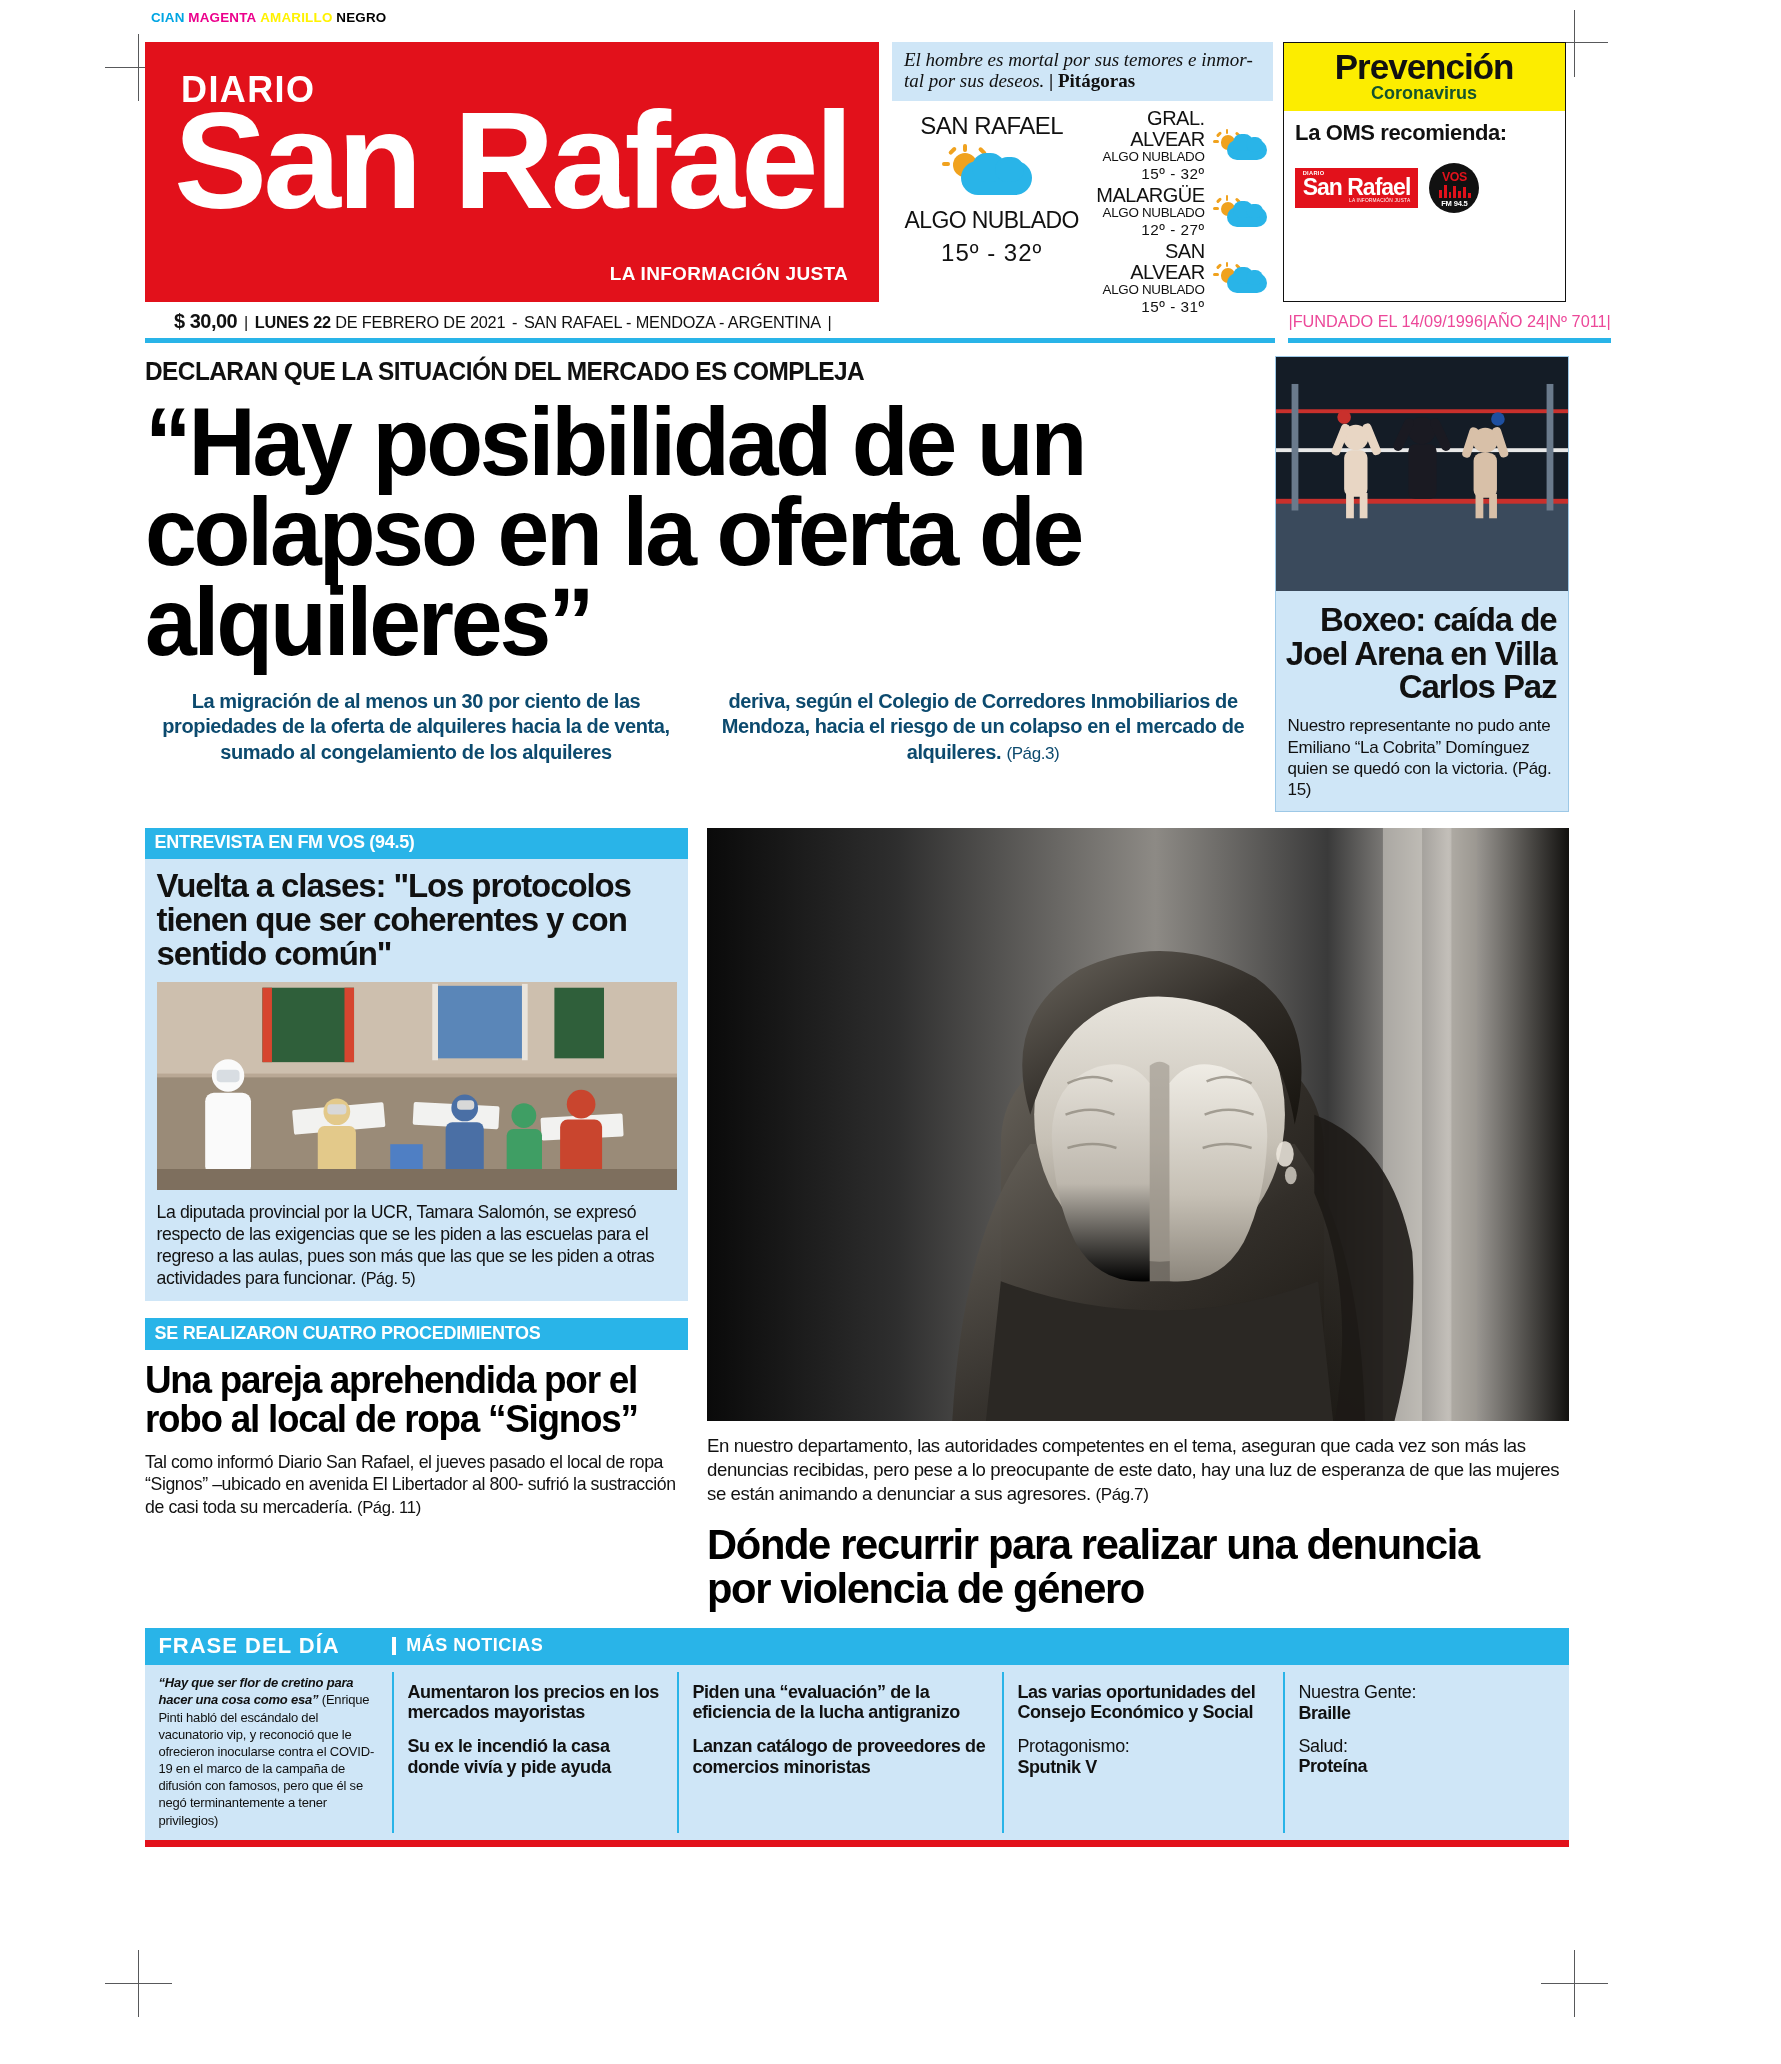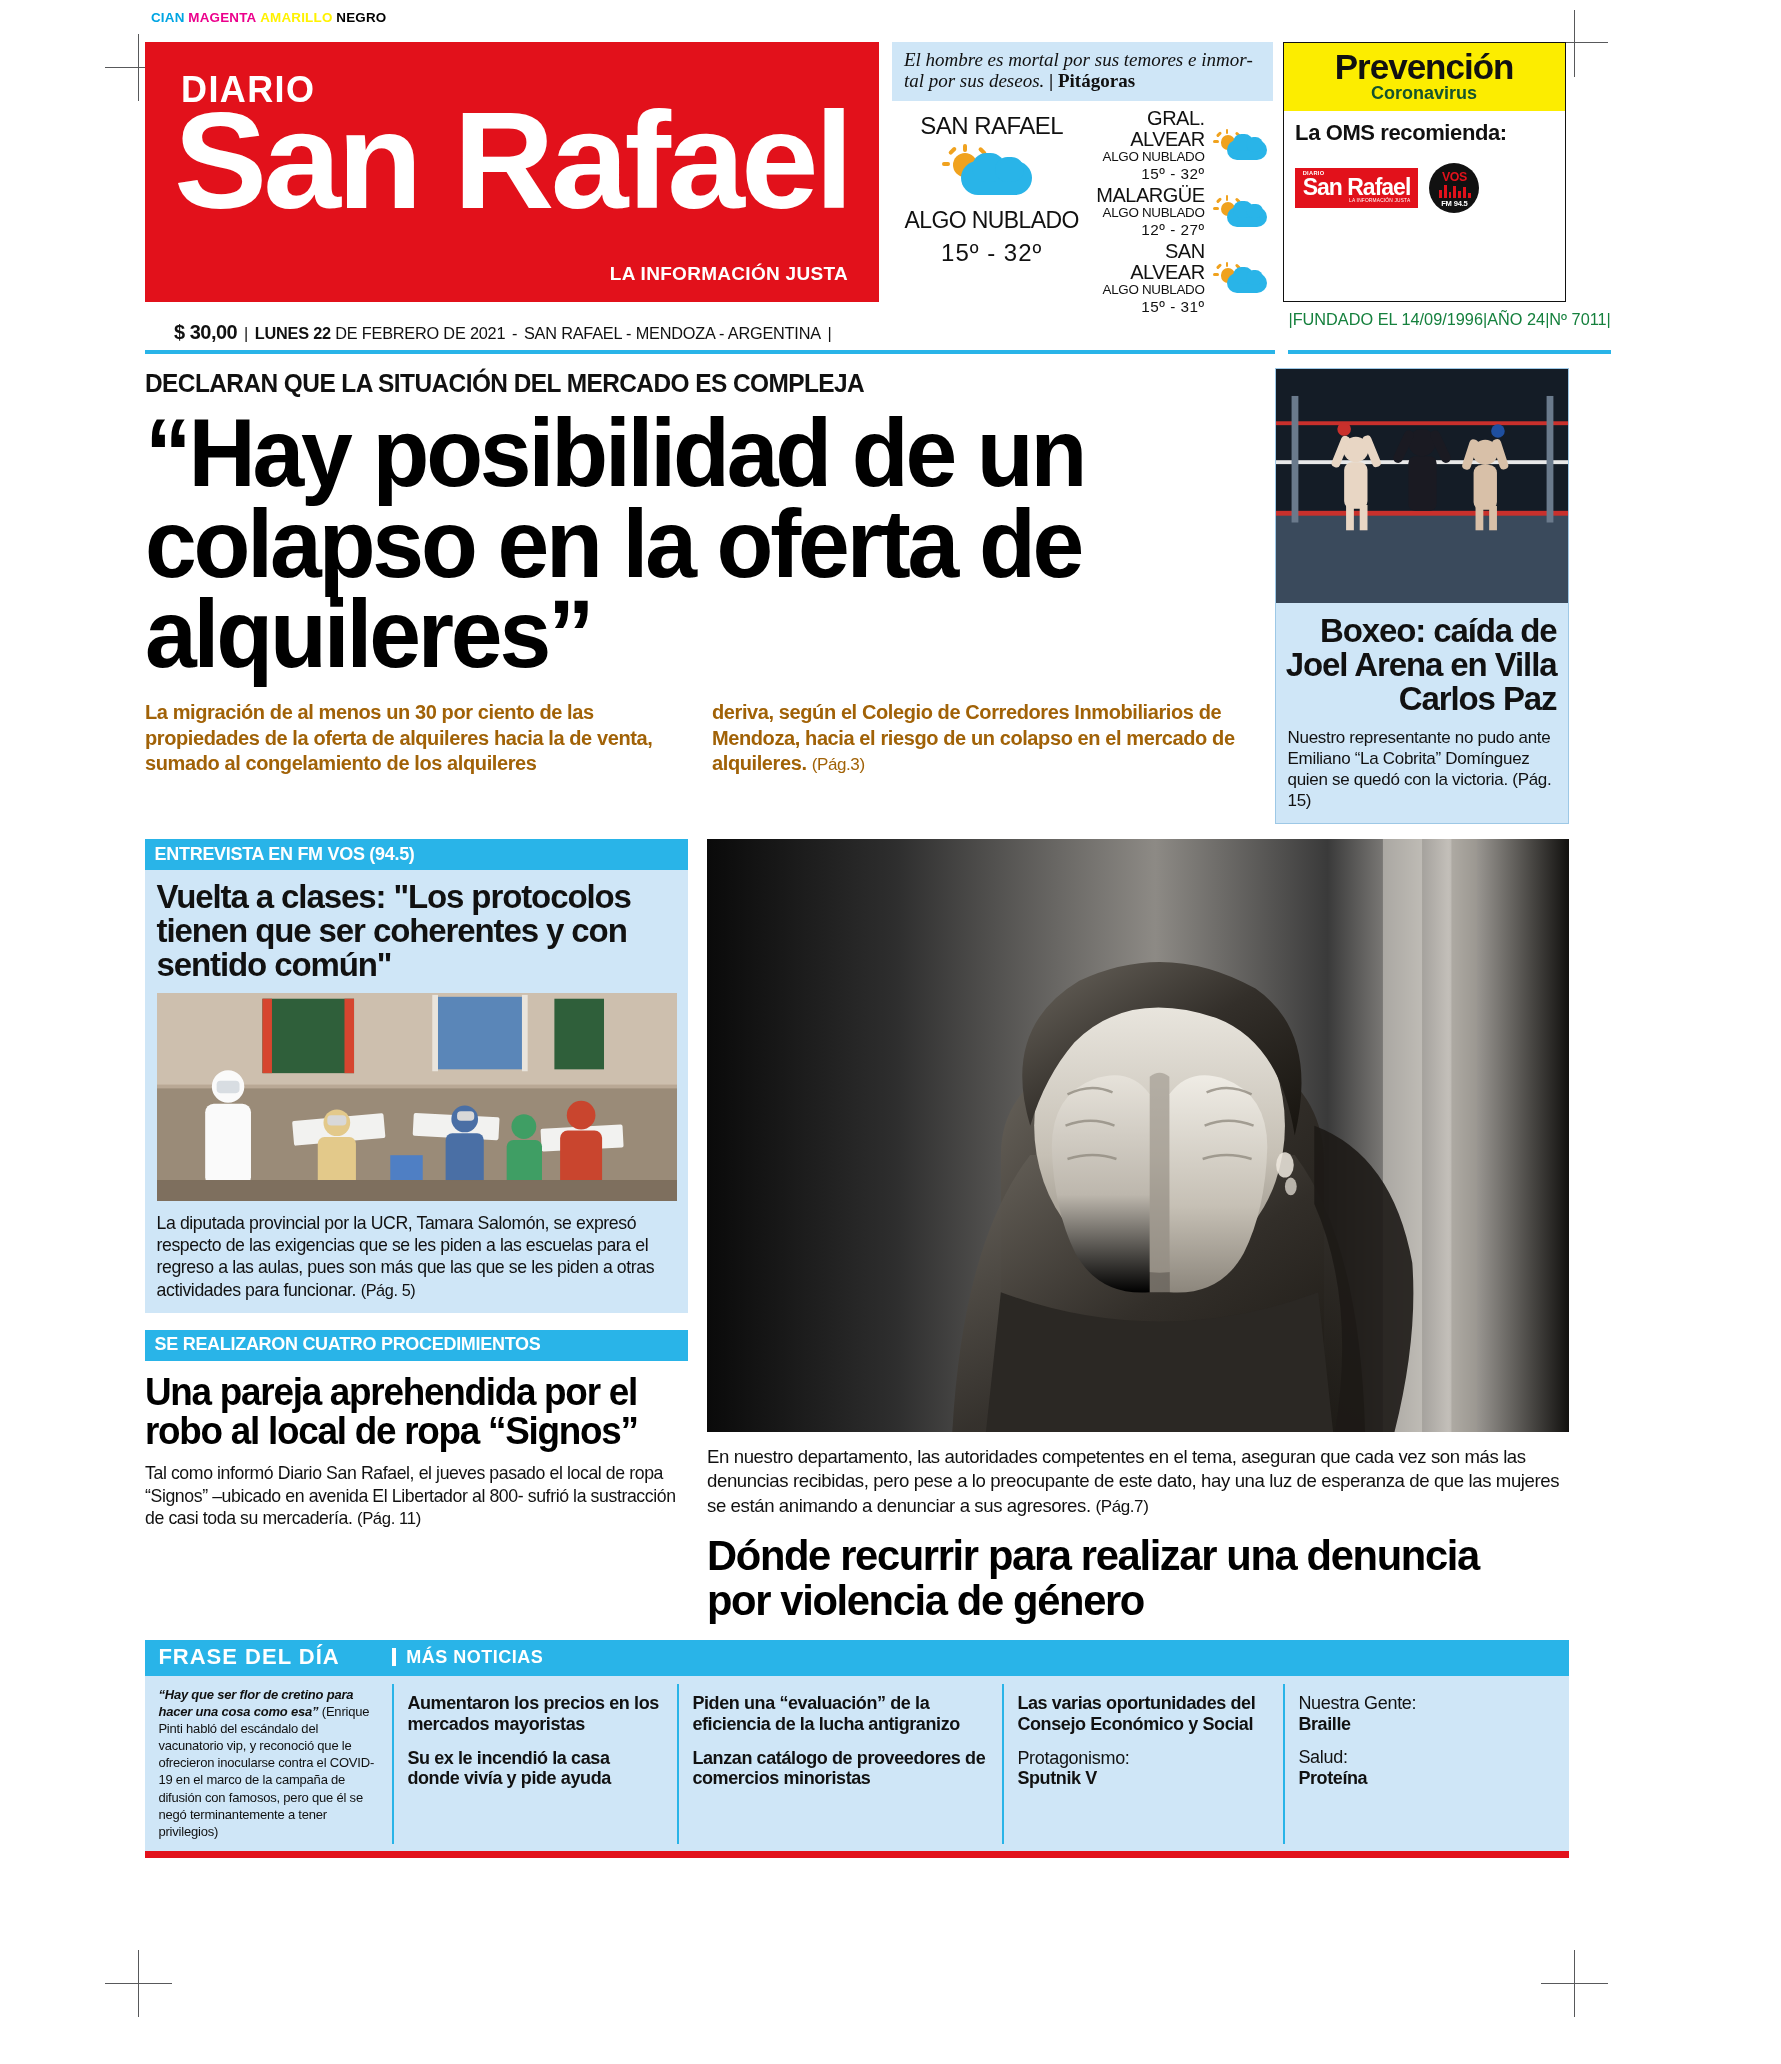"|FUNDADO EL 14/09/1996|AÑO 24|Nº 7011|" .infobar-r-txt { color: #15803d -> #ec4899; padding-bottom: 21px -> 7px }
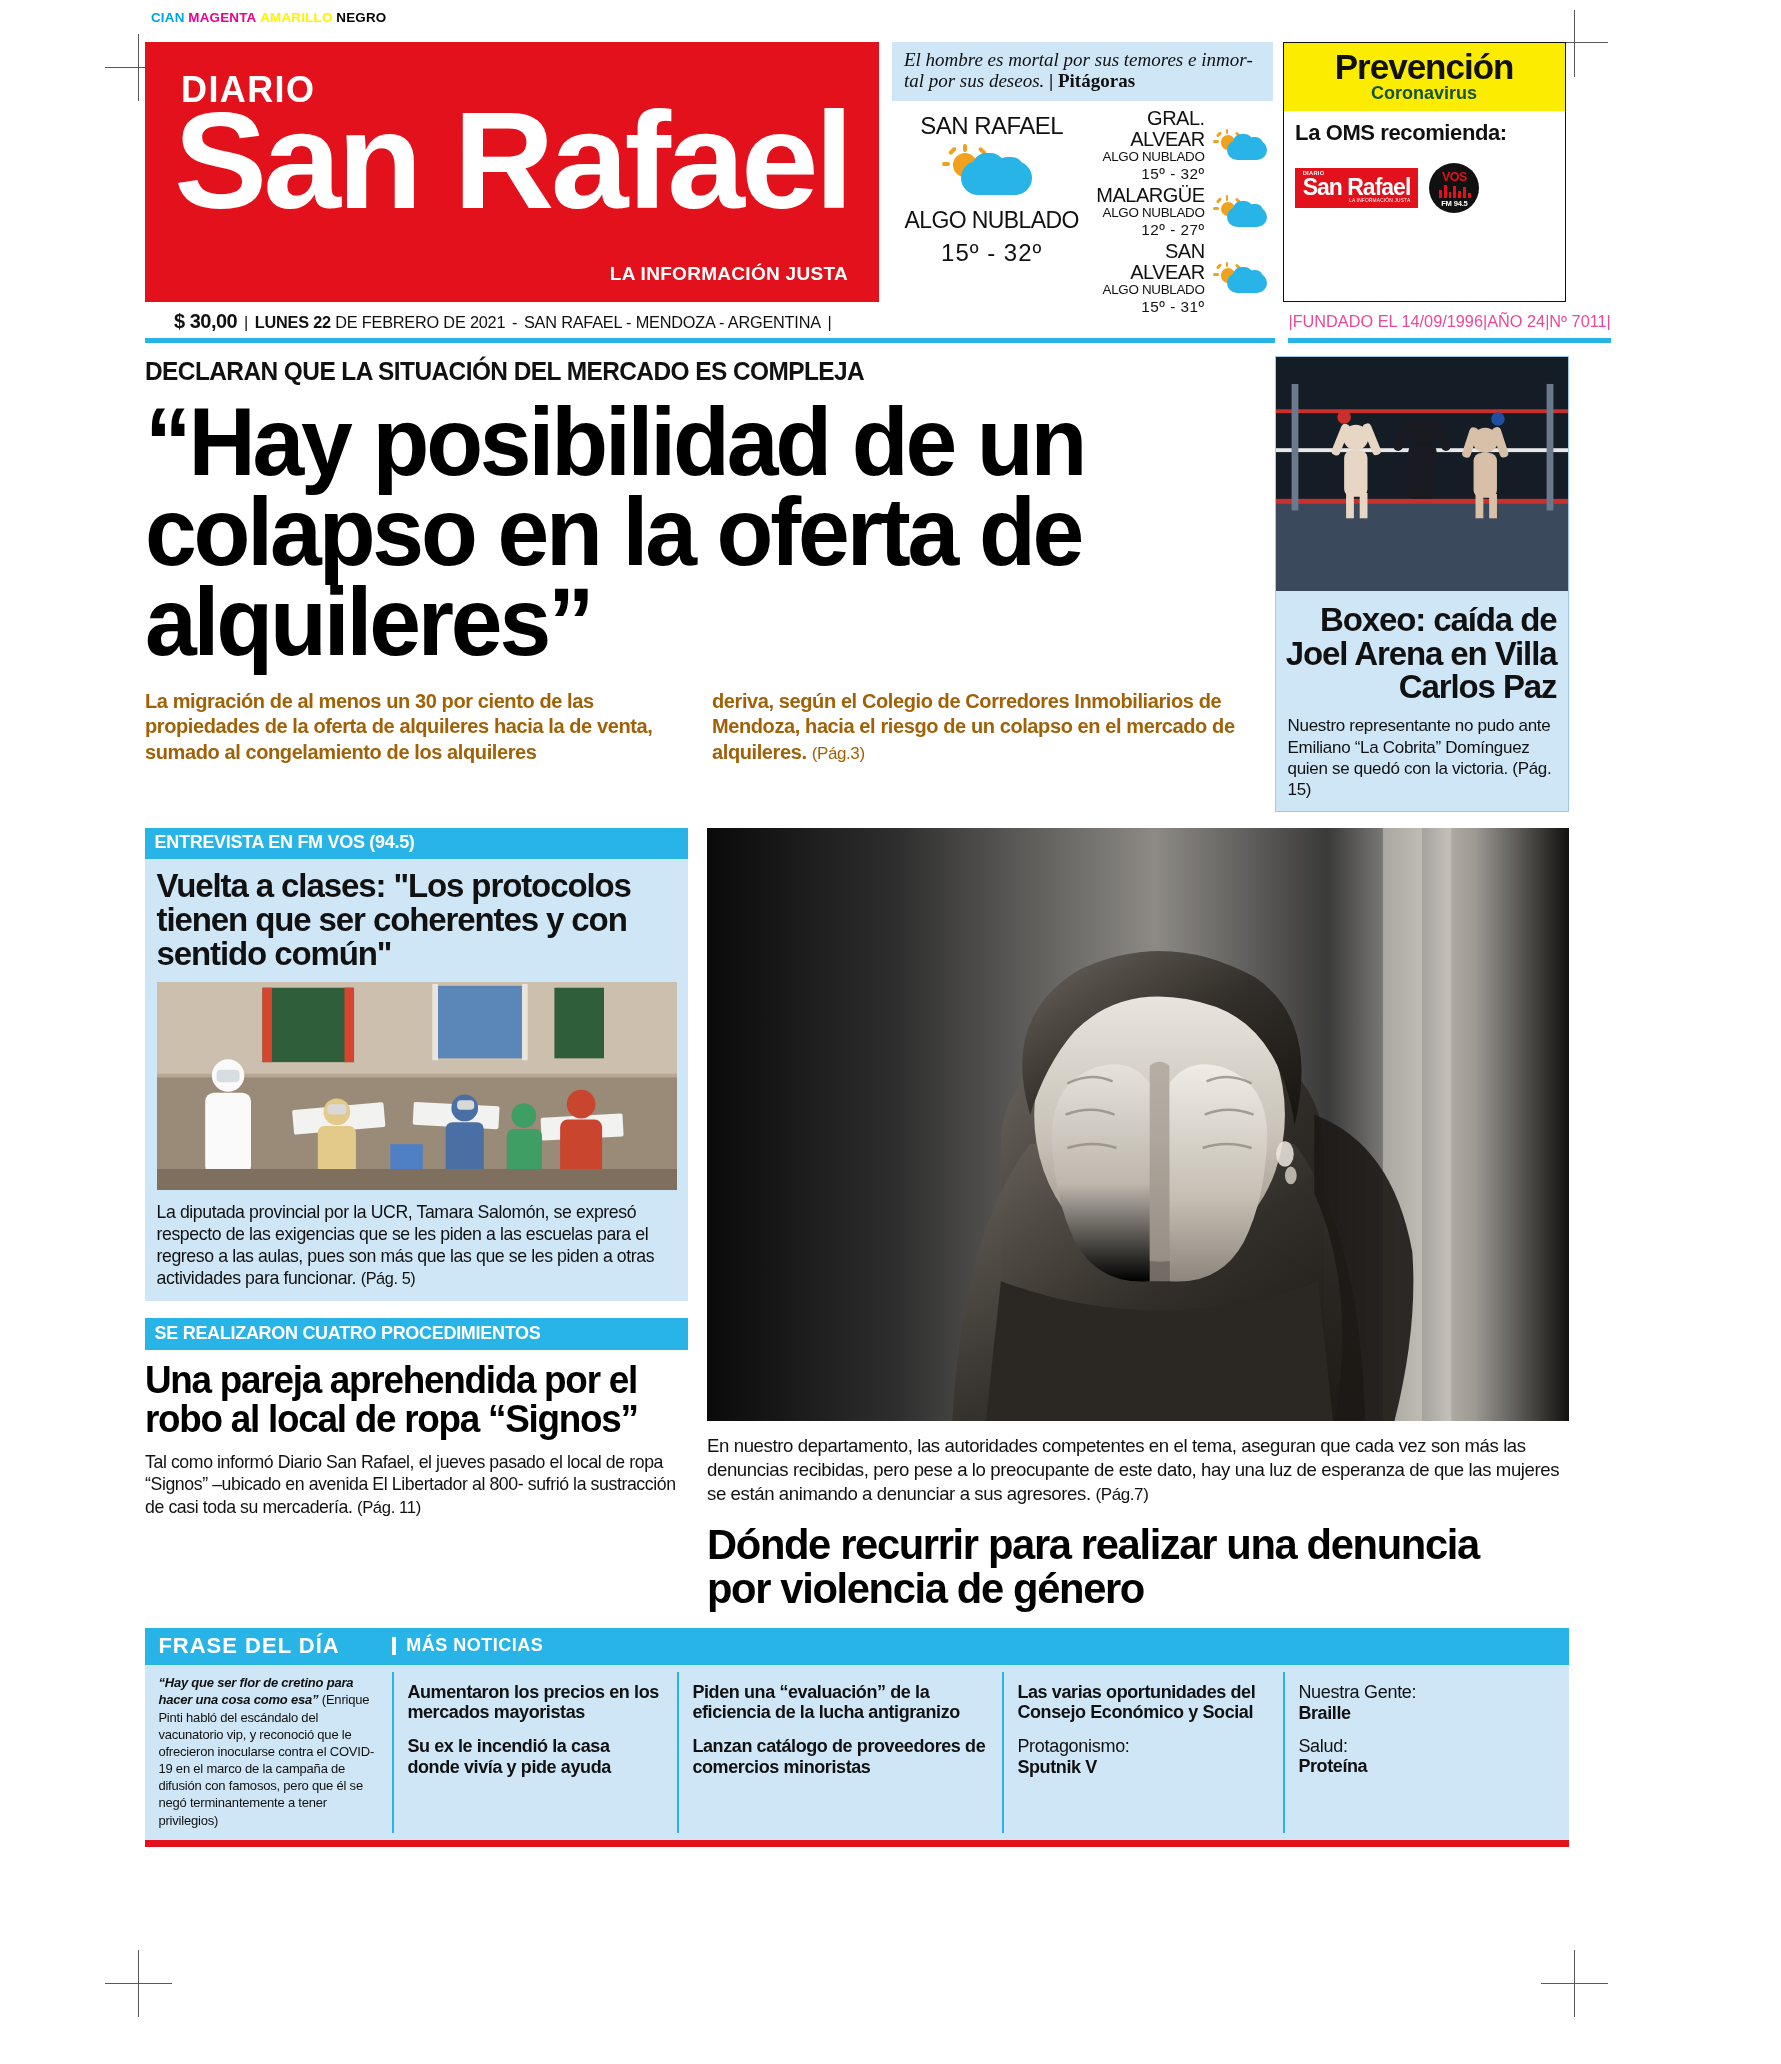"La migración de al menos" .lead-col { color: #a16207 -> #0c4a6e; text-align: none -> center }
